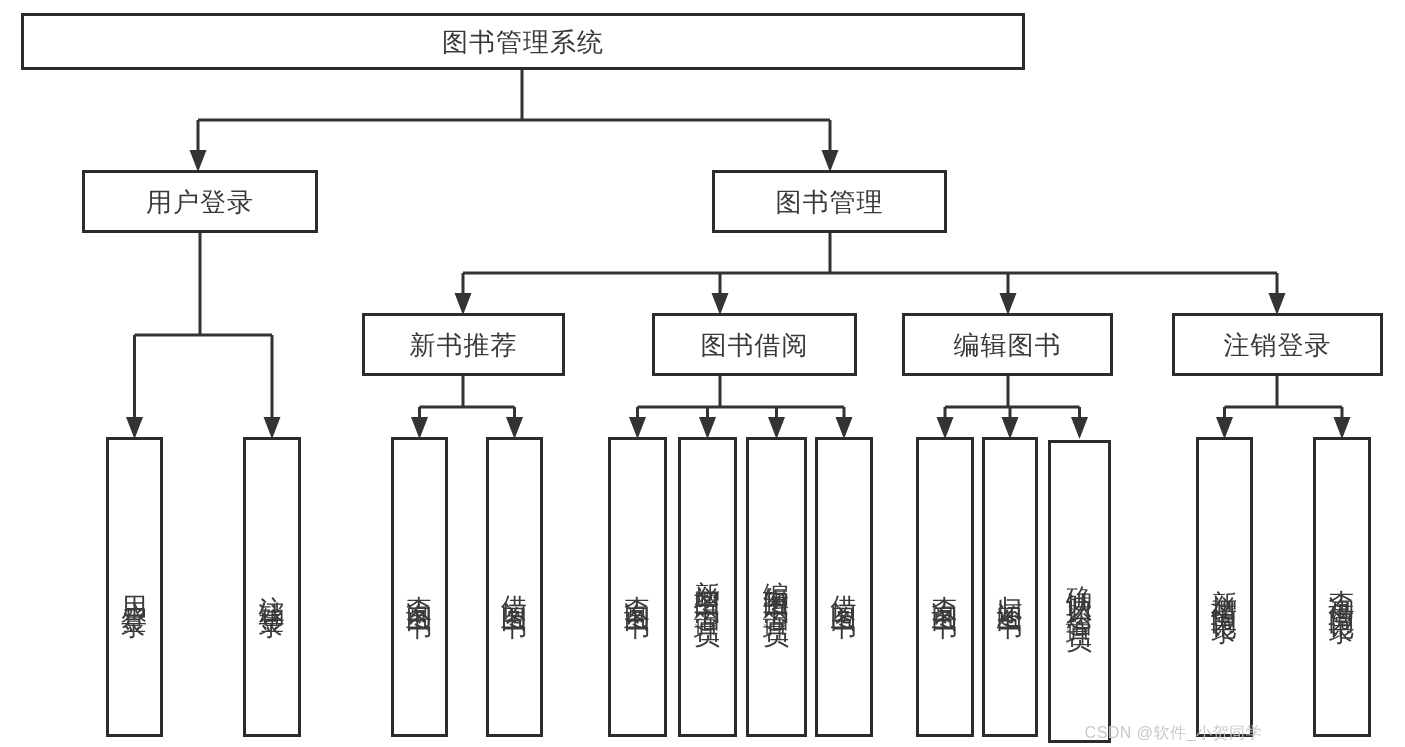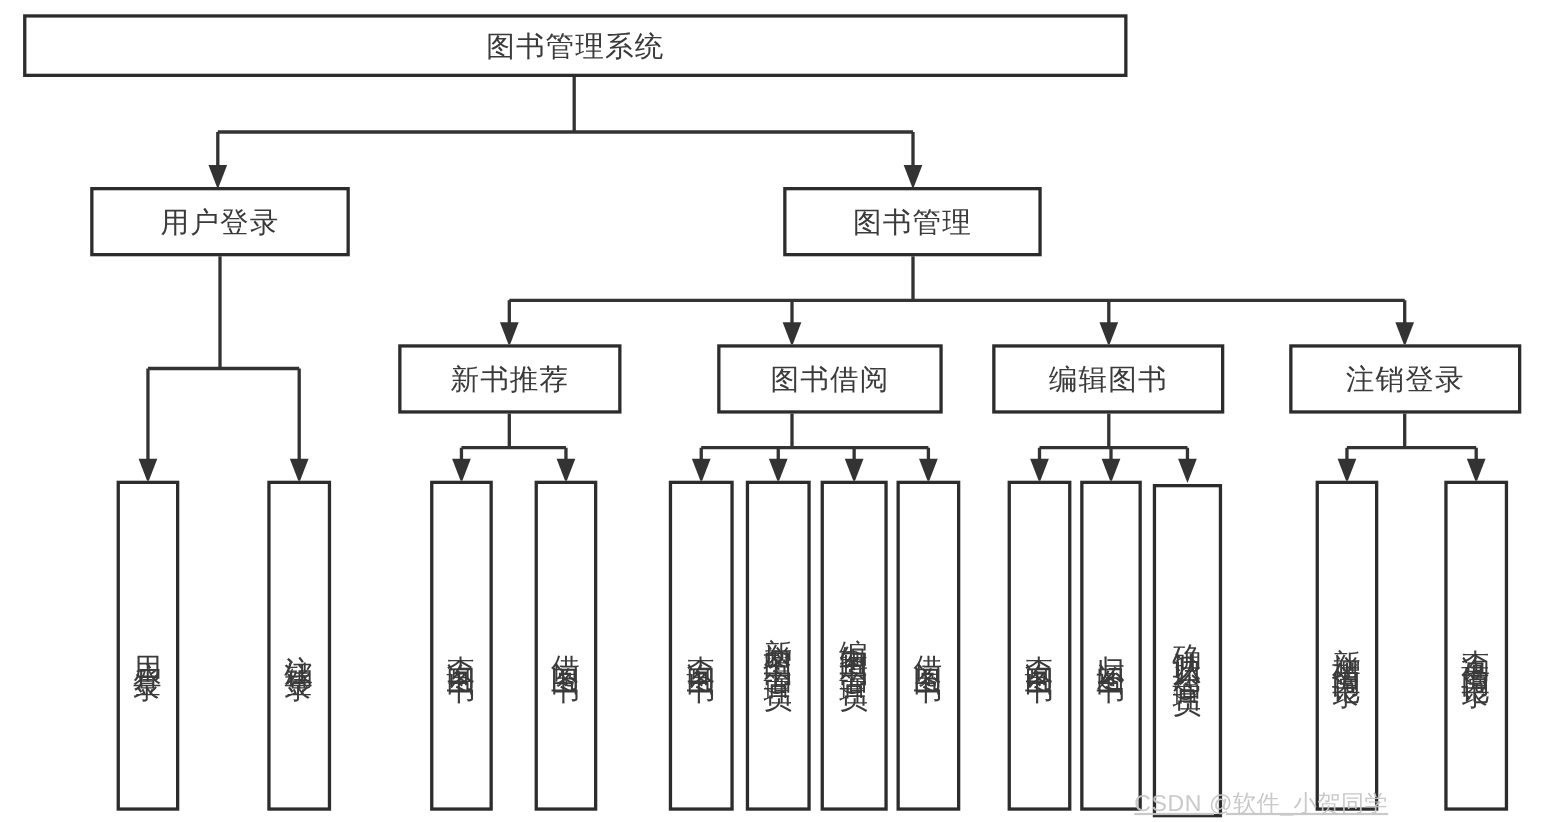"CSDN @软件_小贺同学" .watermark { font-size: 21px -> 16px; text-decoration: underline -> none }
